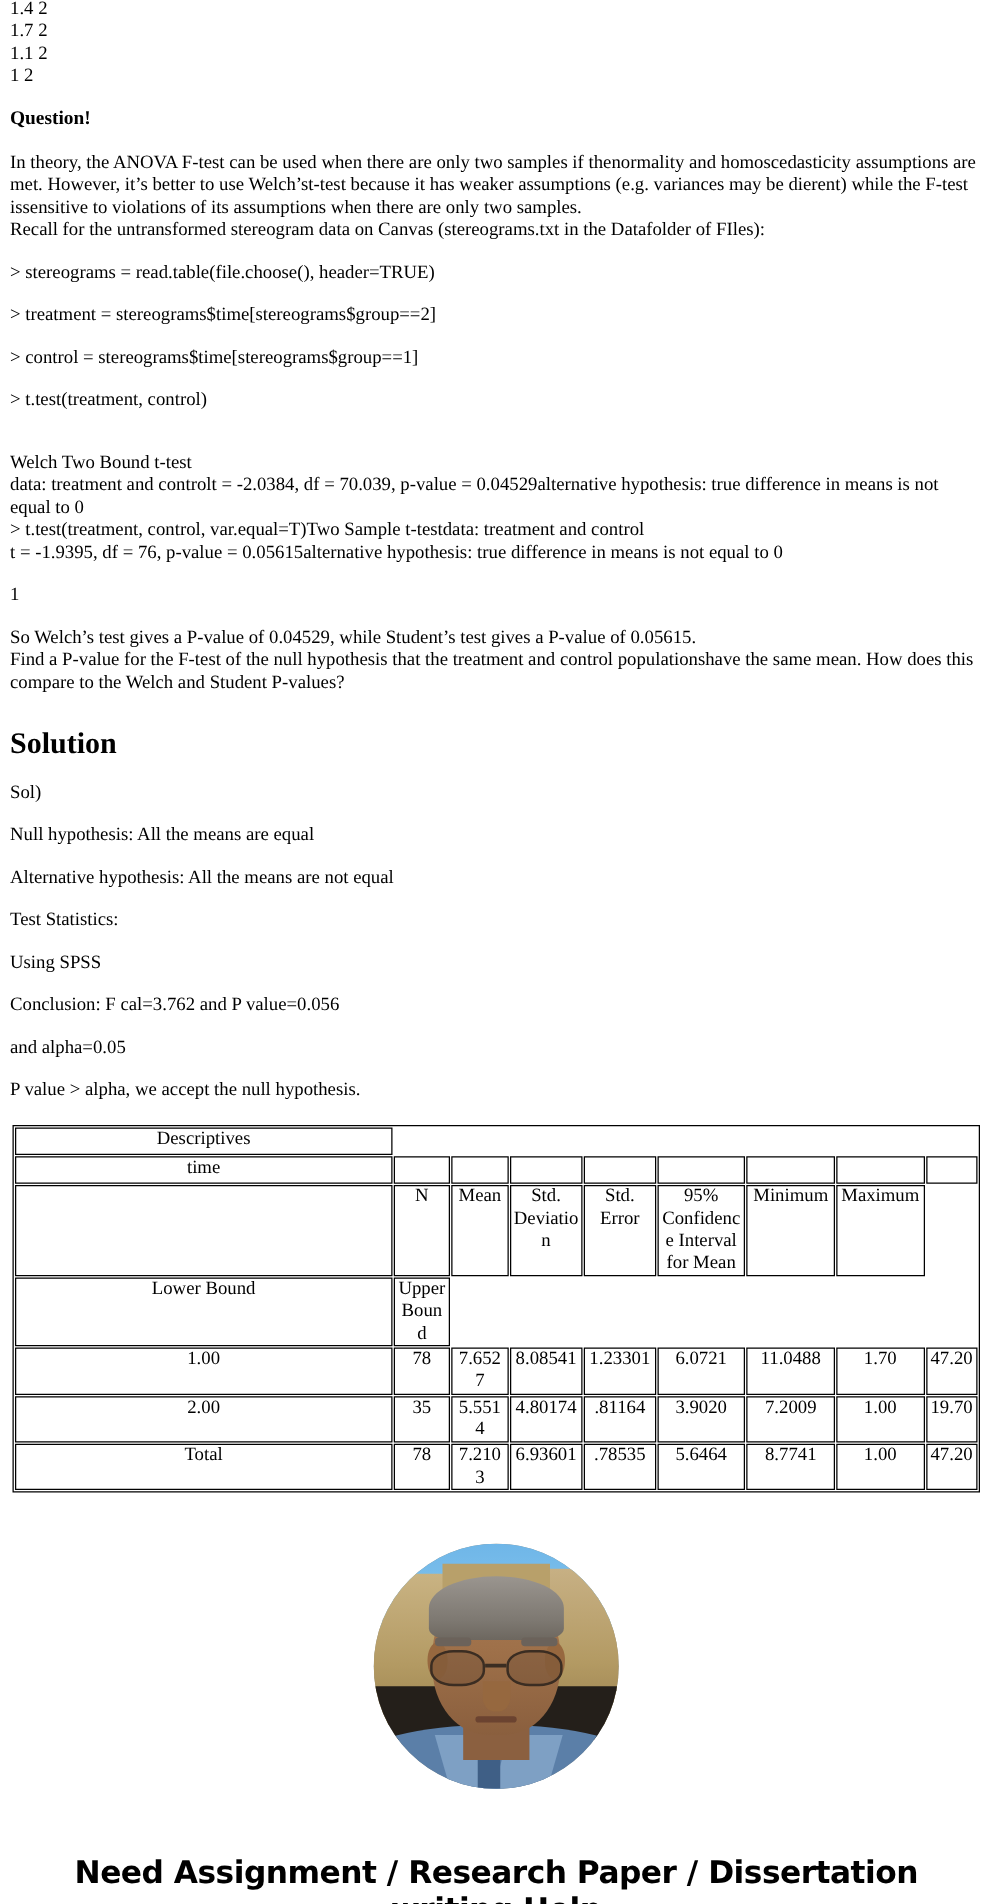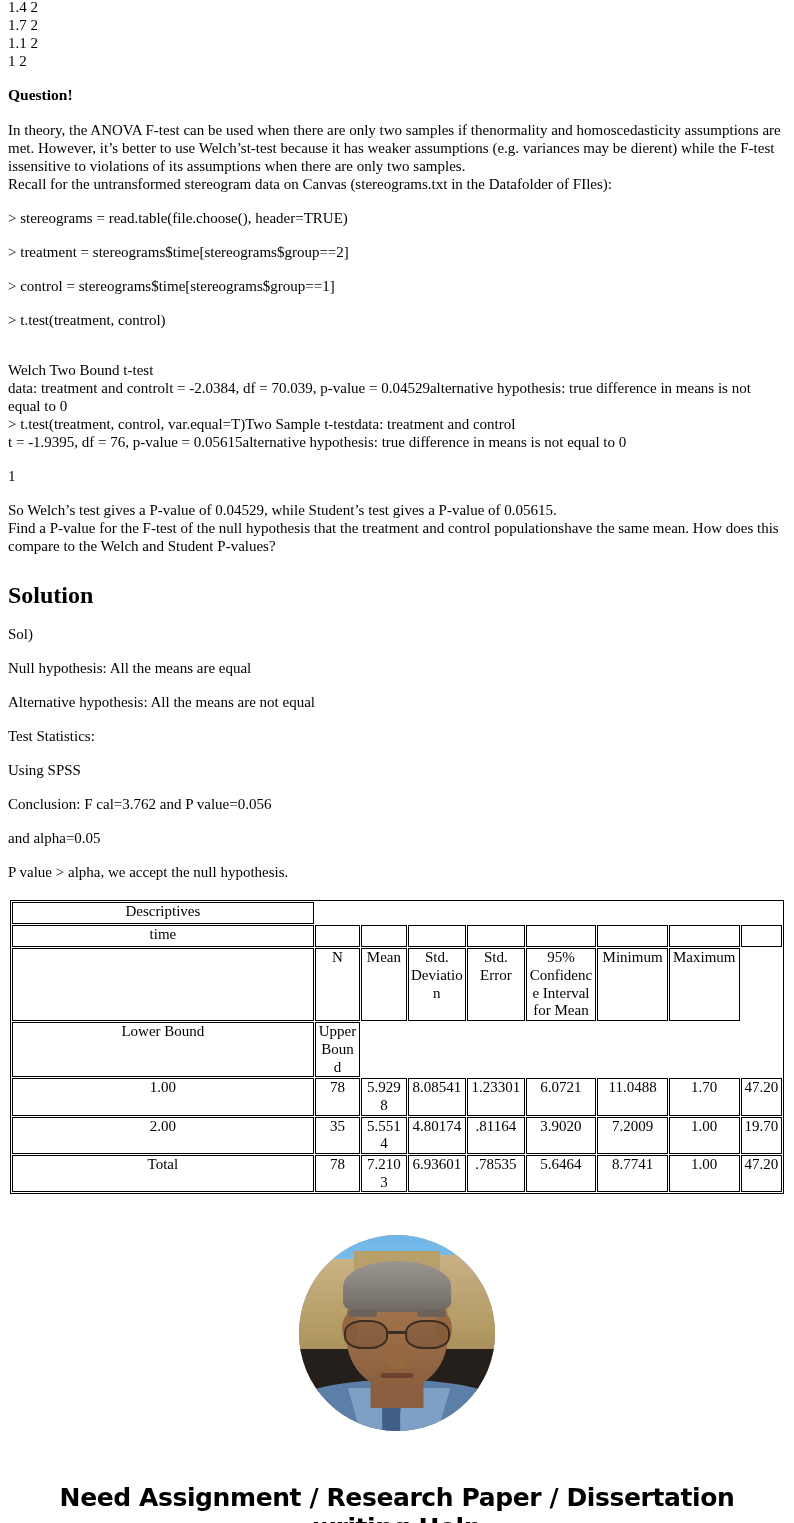"5.9298" td { text: 5.9298 -> 7.6527 }
